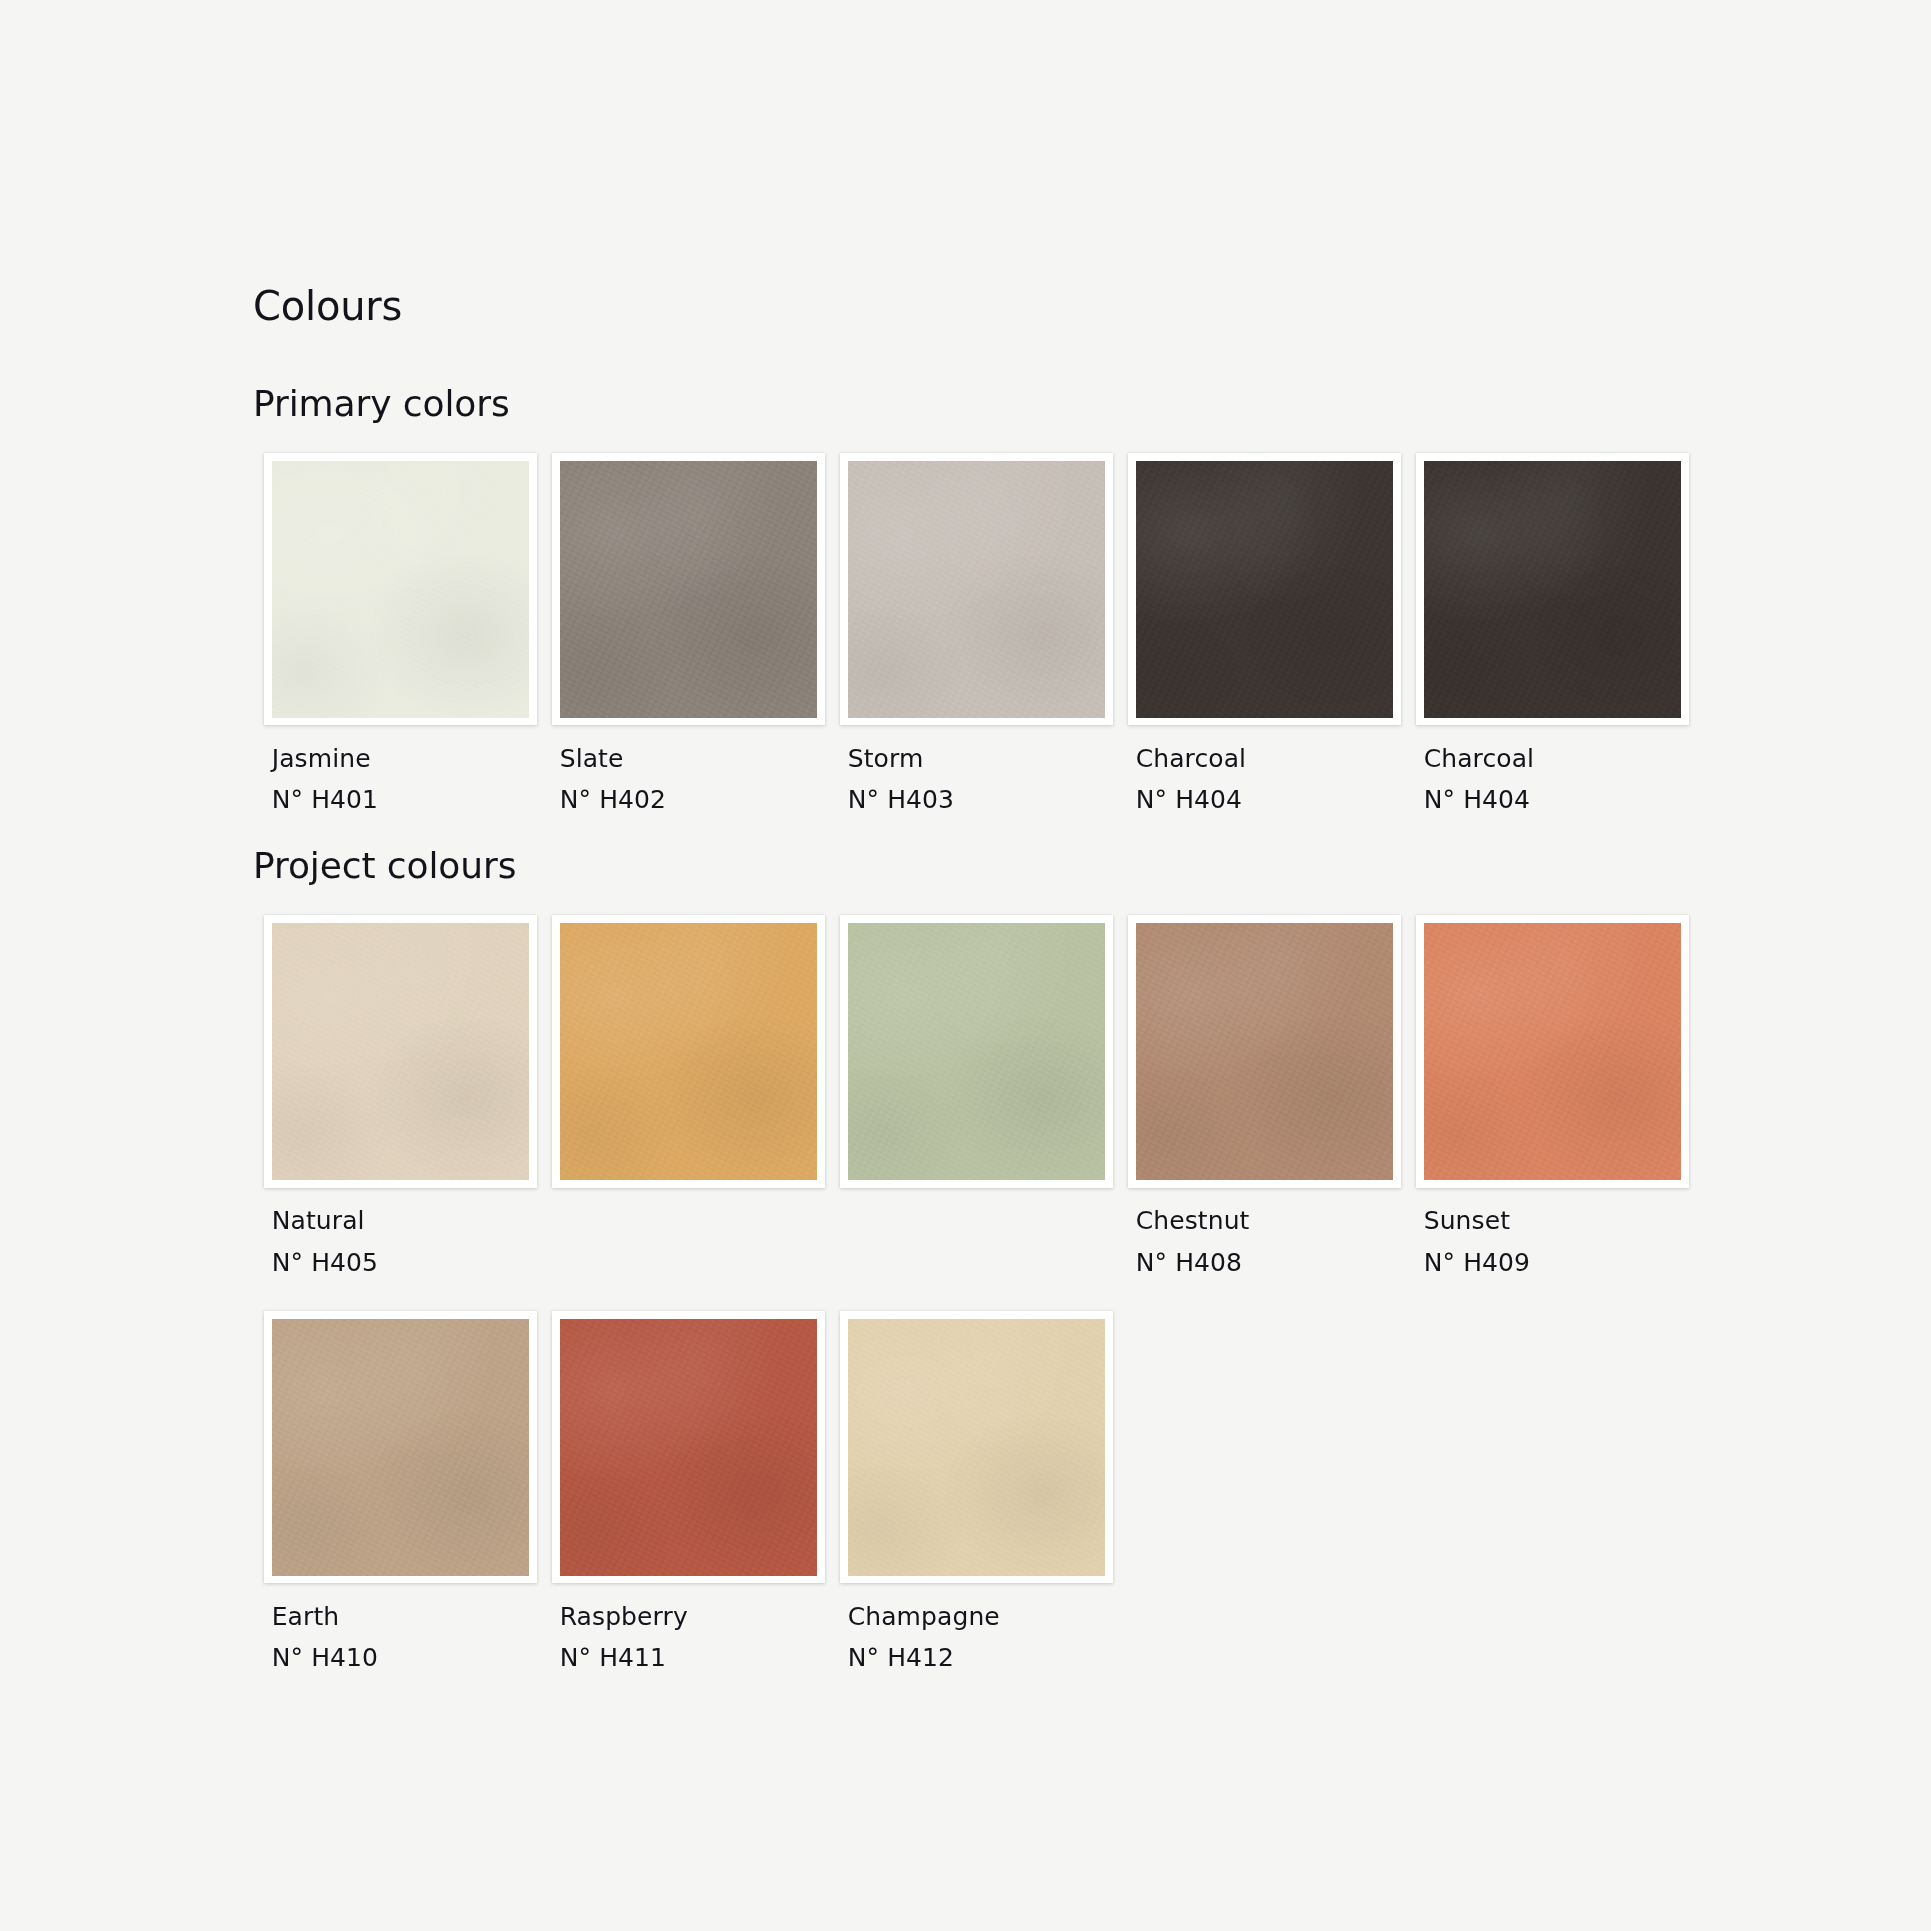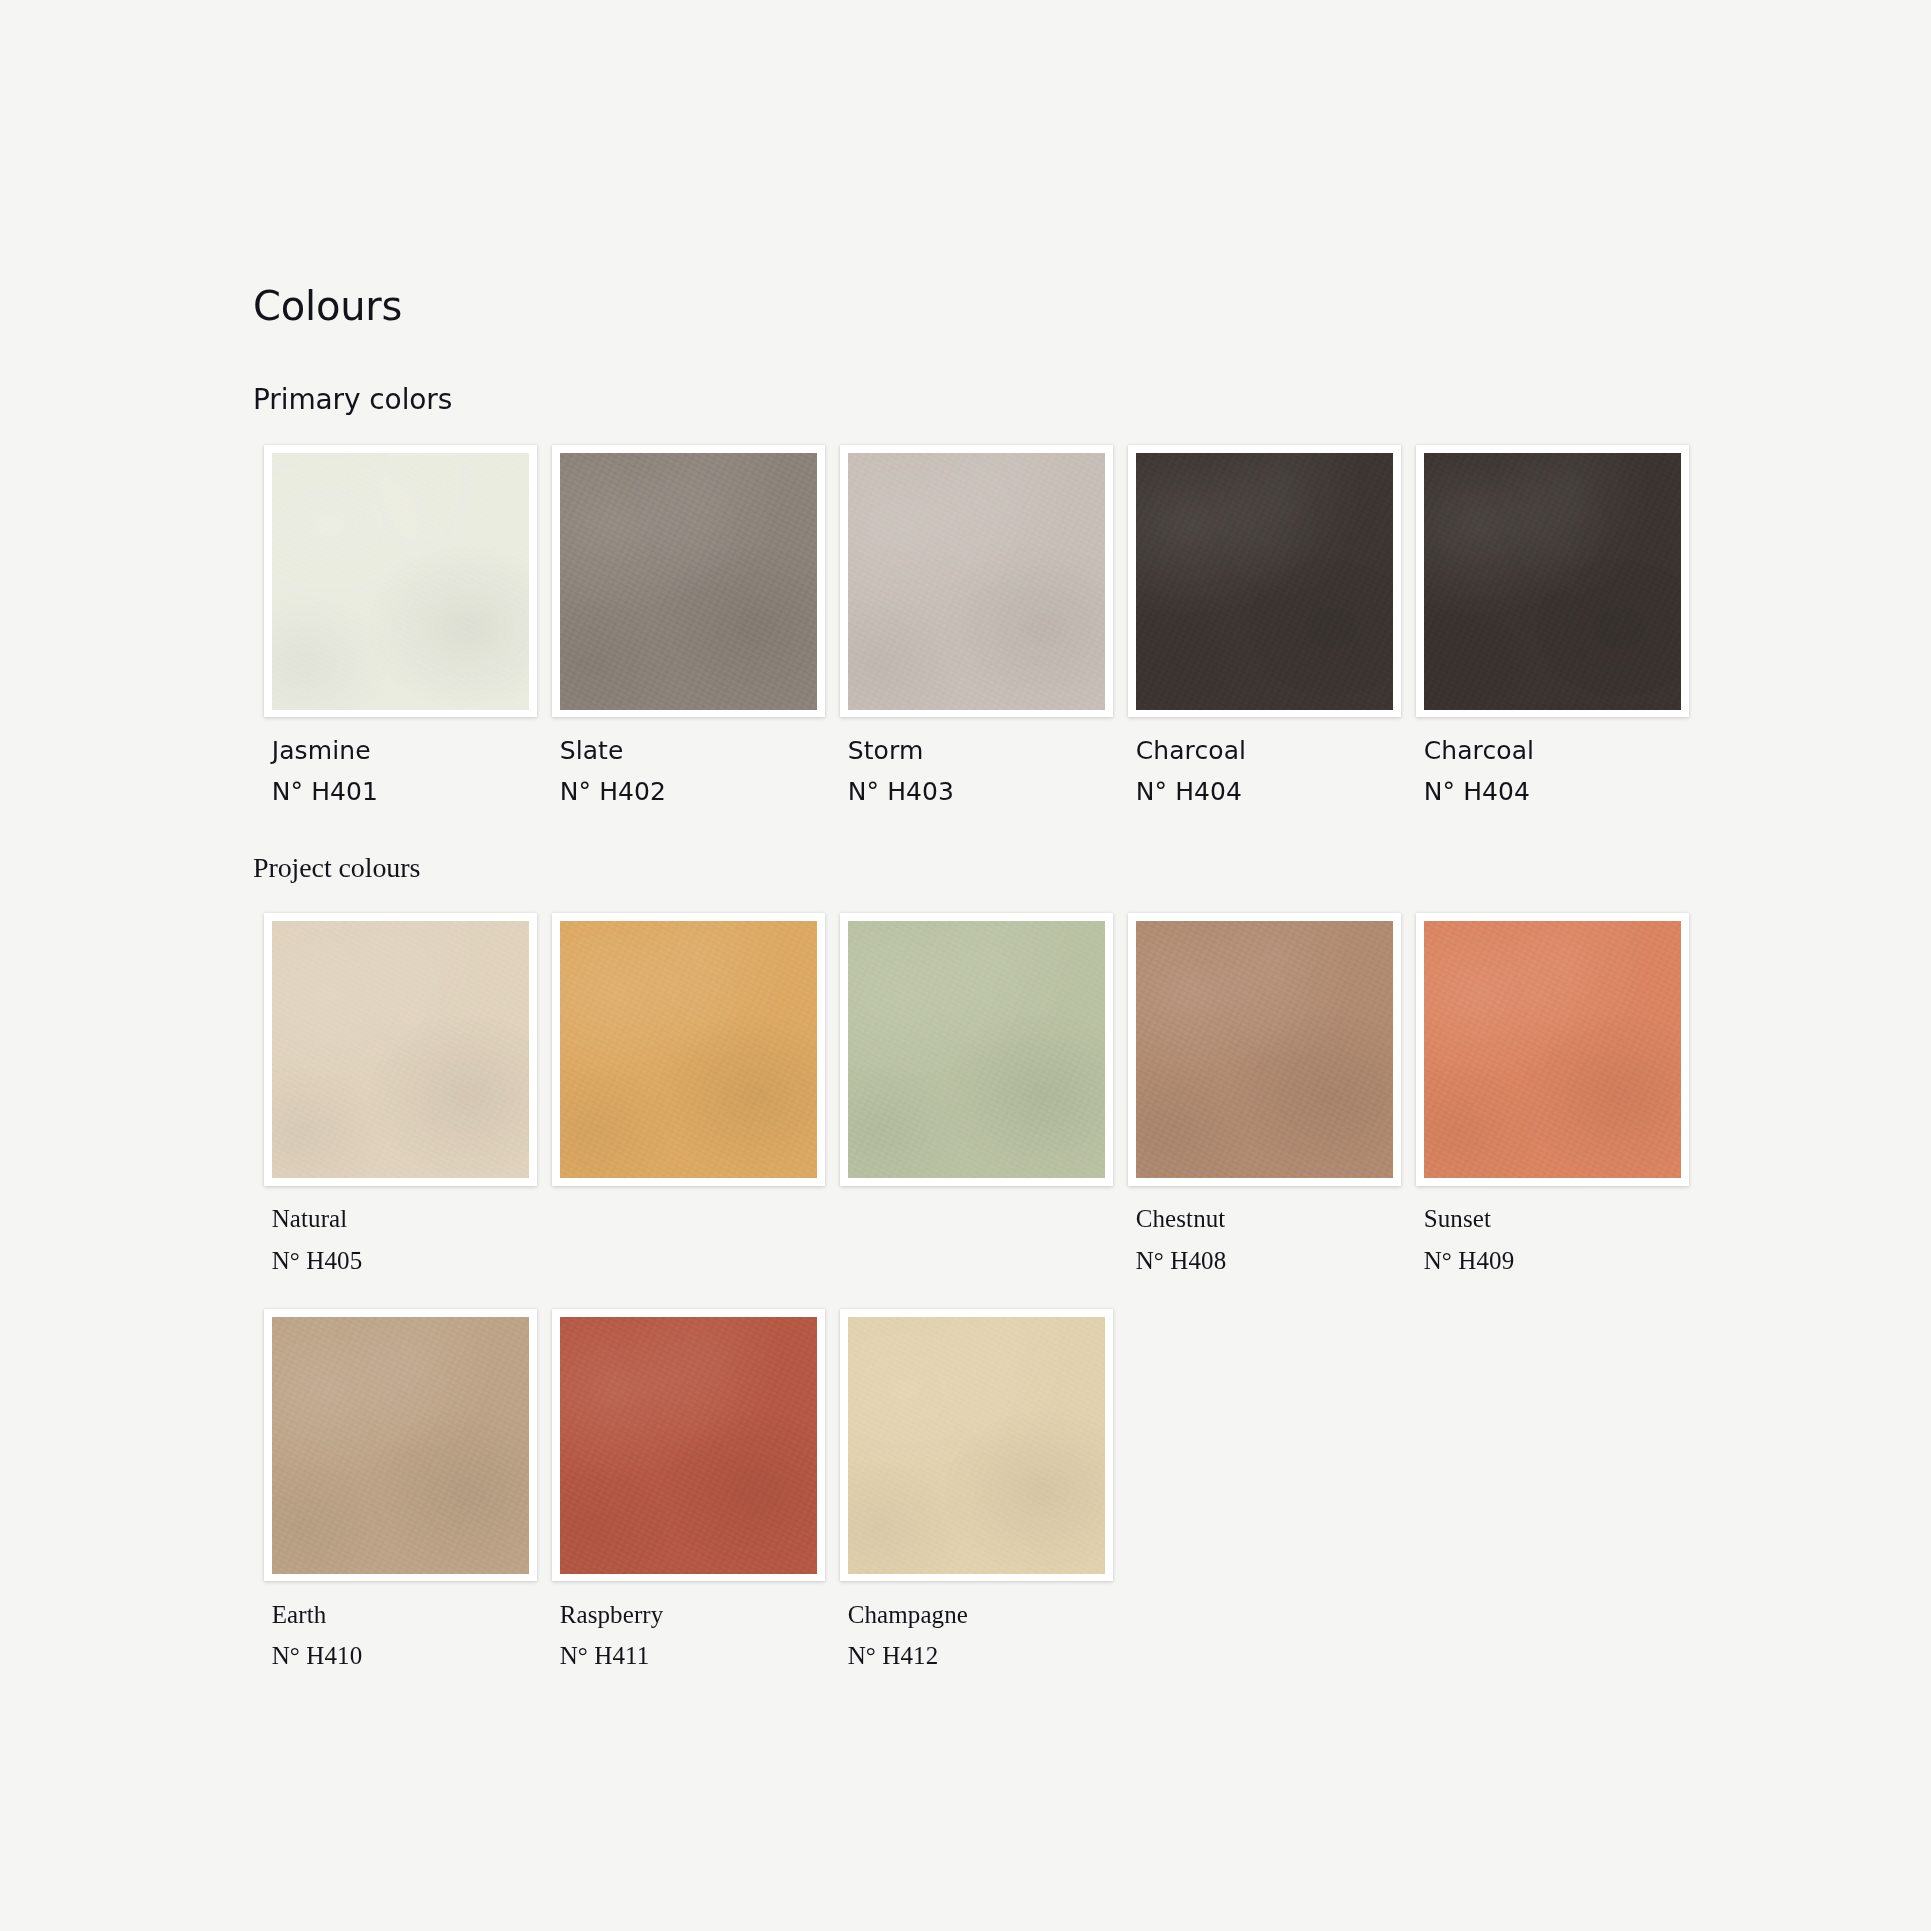"Primary colors" .section-title { font-size: 28px -> 36px }
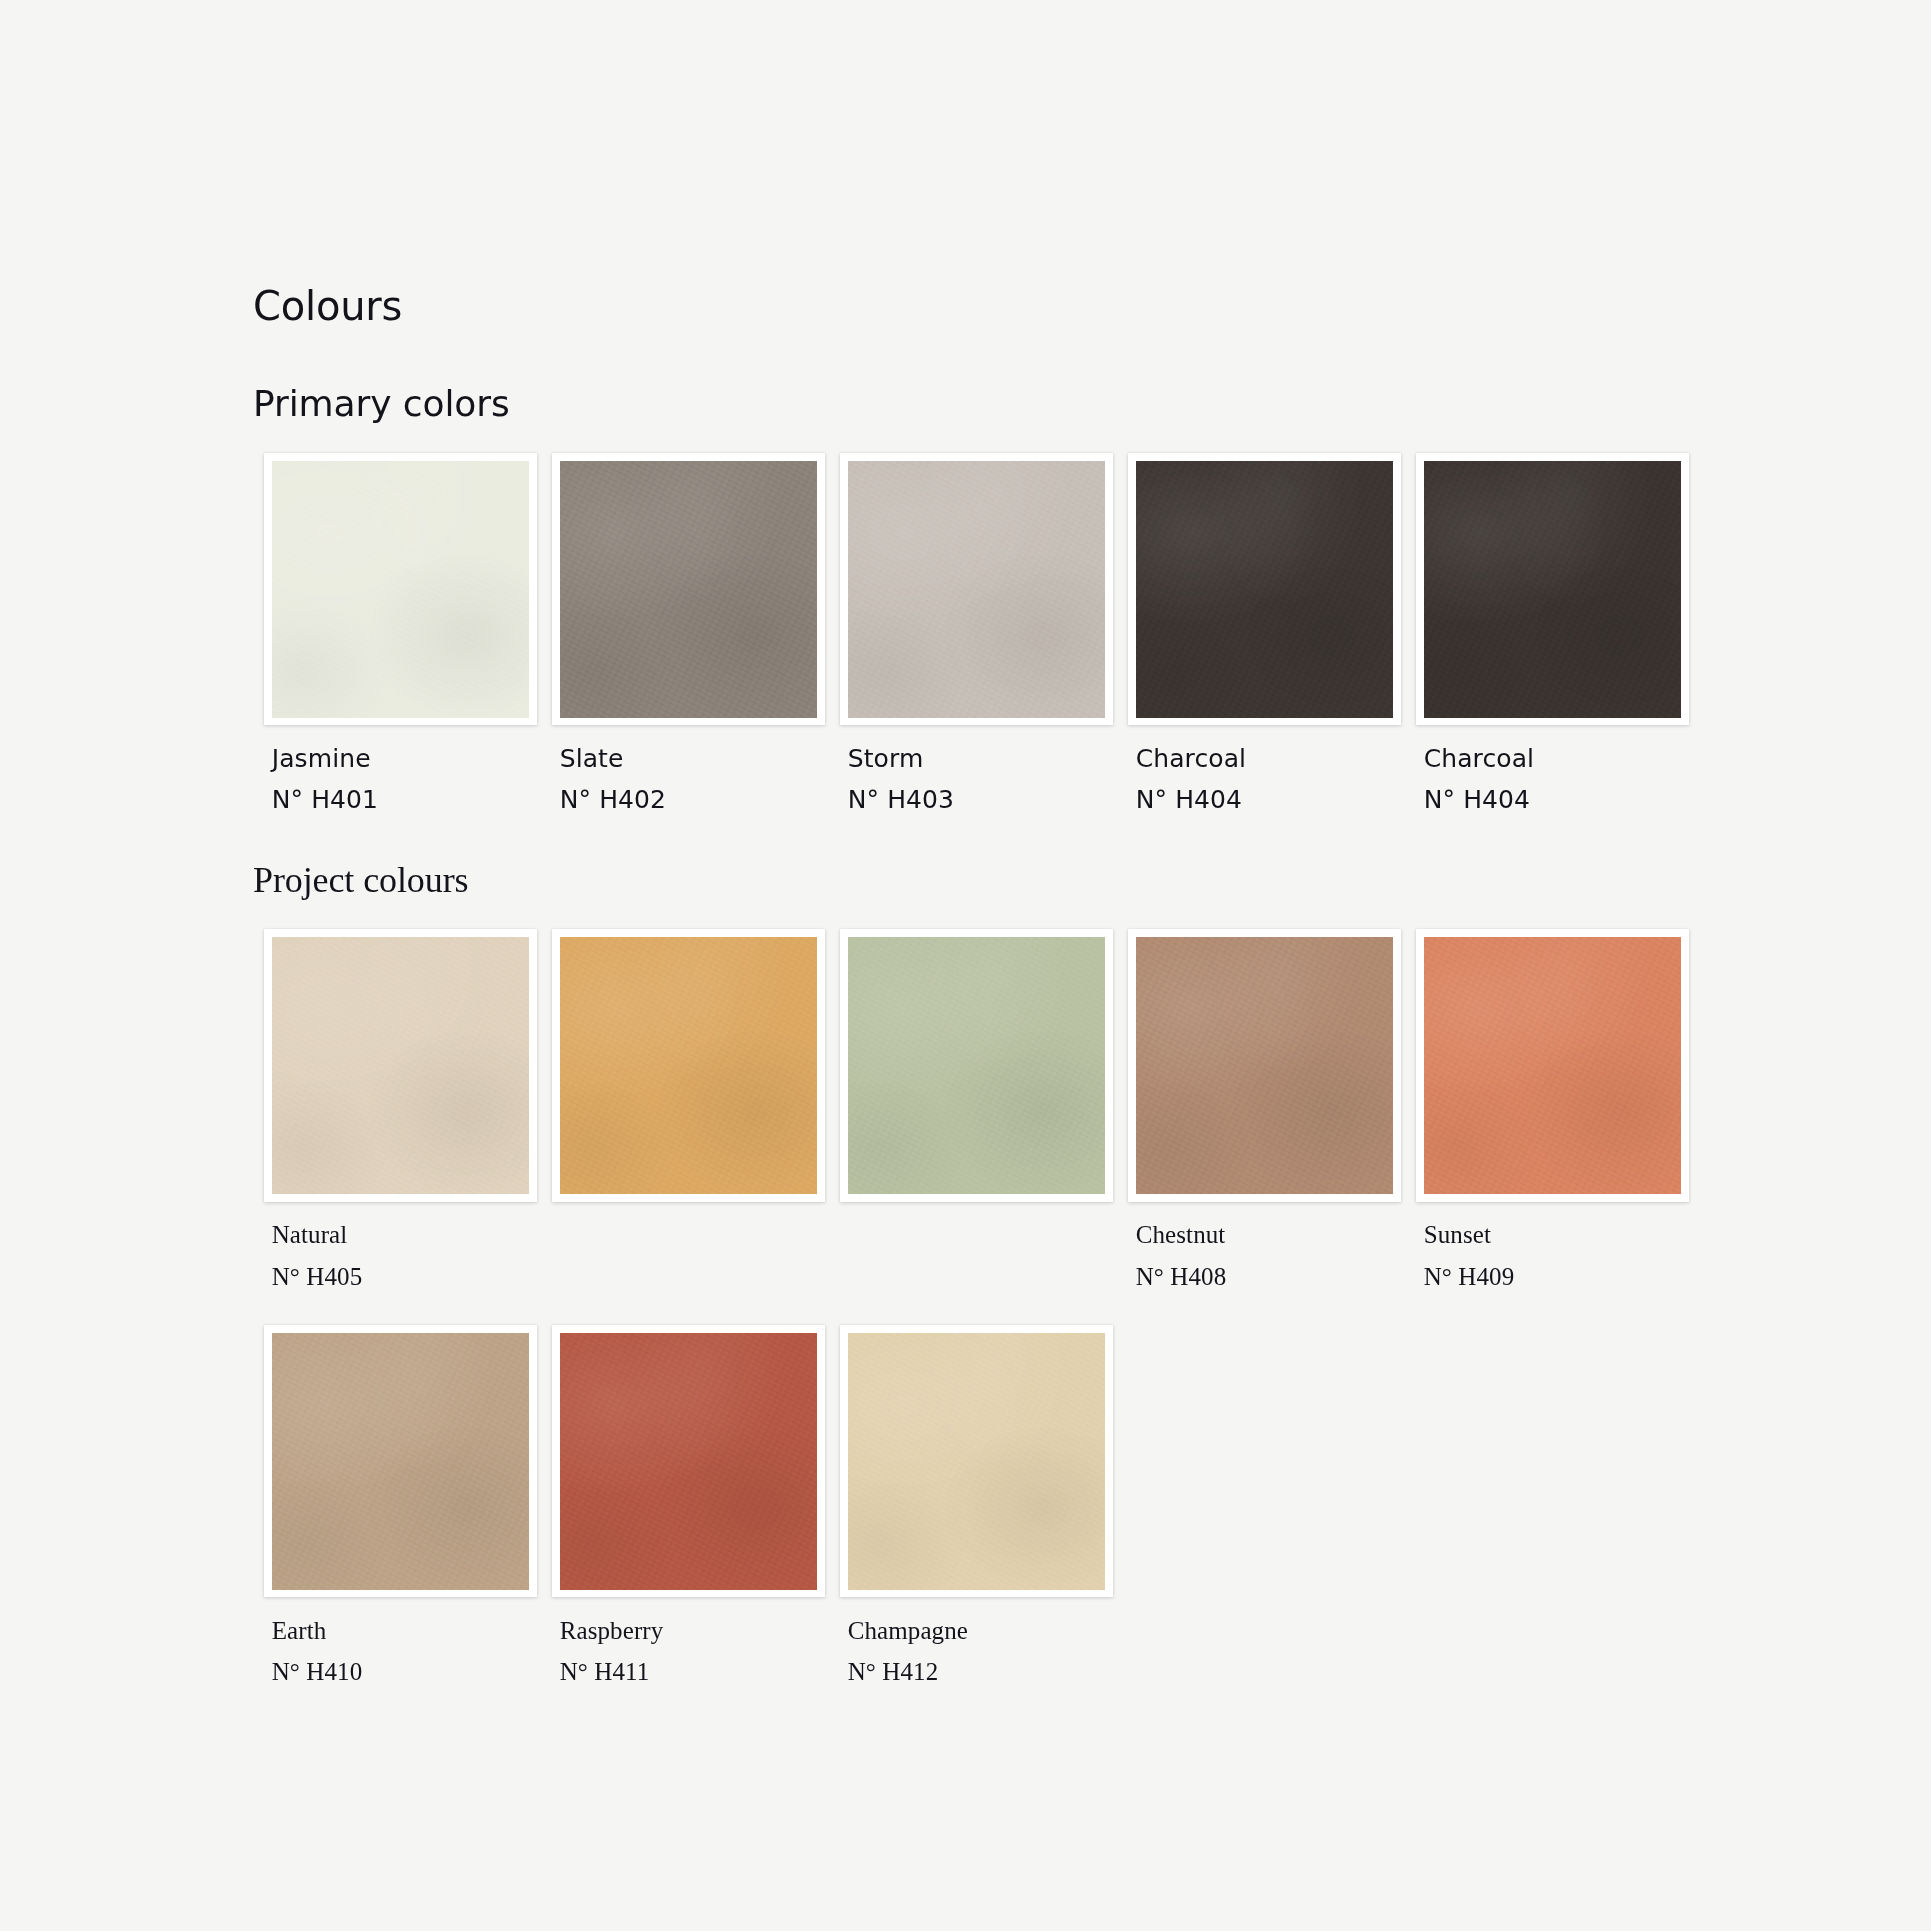"Project colours" .section + .section { font-family: Liberation Serif, serif -> none; margin-top: 46px -> 32px }
